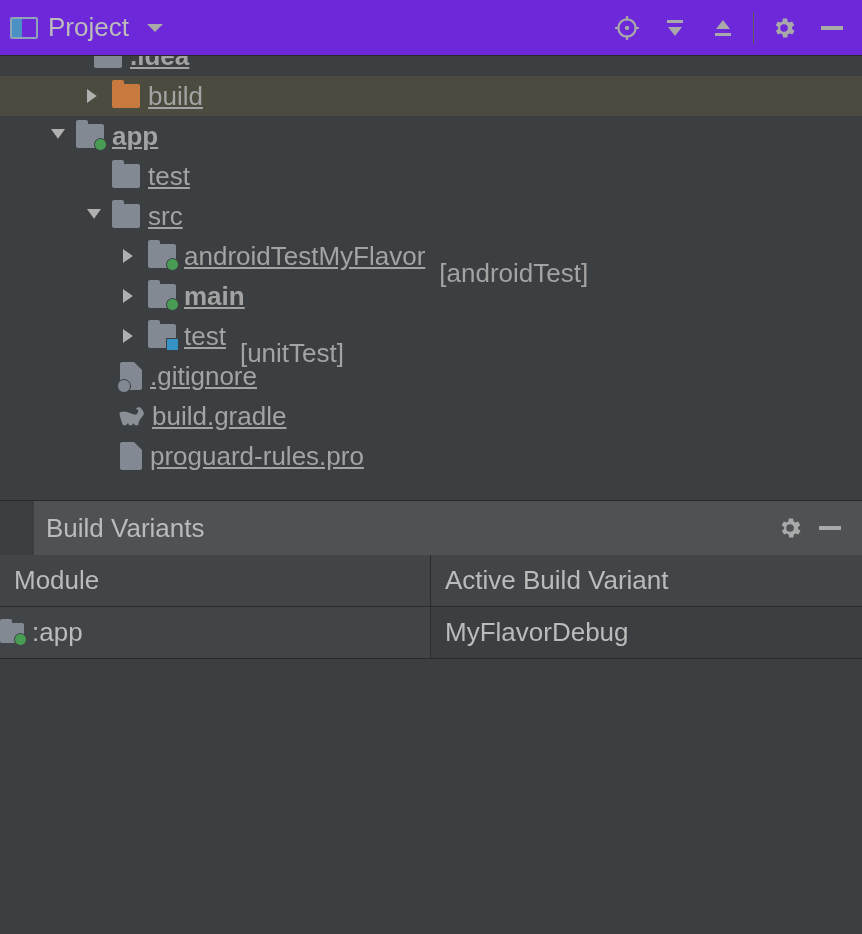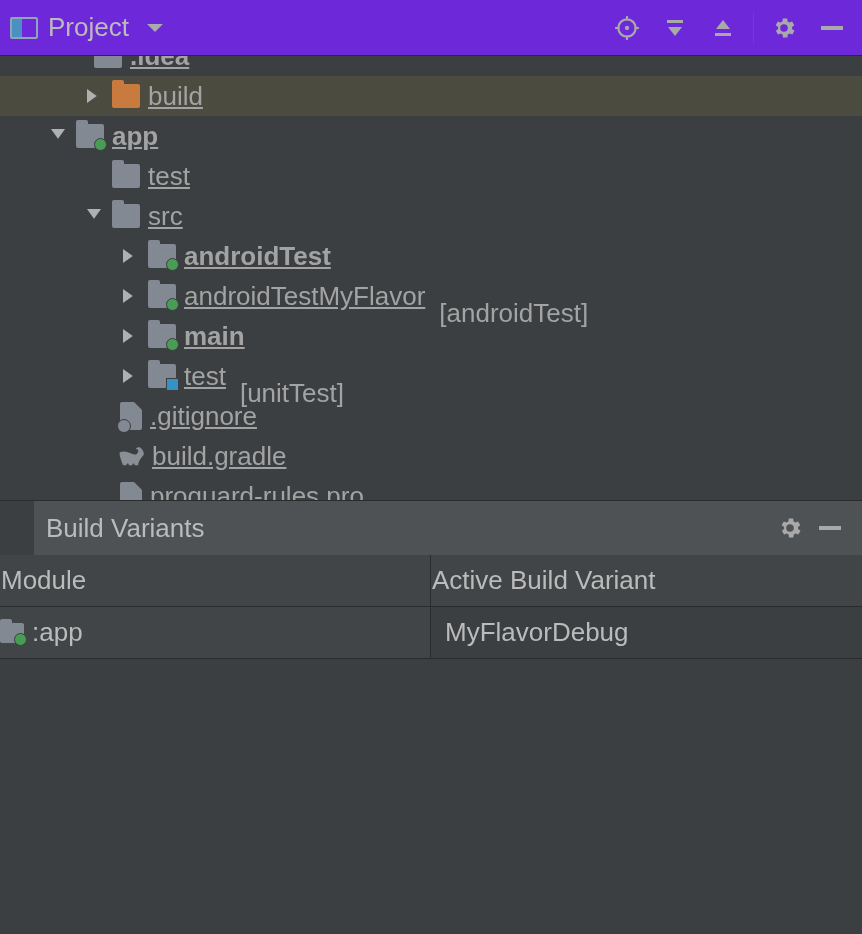"androidTest" div.tree-row { html: <div> <span></span> <span> <svg> <polygon></polygon> </svg> </span> <span></span> <span>androidTest</span> </div> -> none }
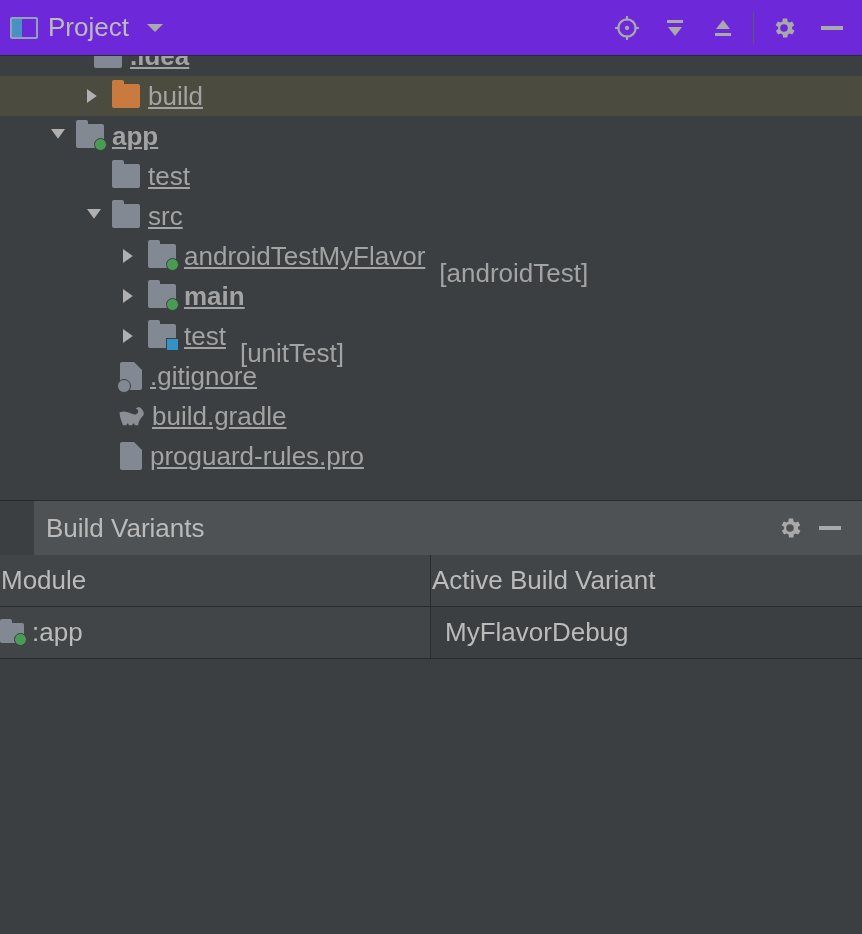"Module" .bv-table-head .col { padding: 0 1px -> 0 14px }
